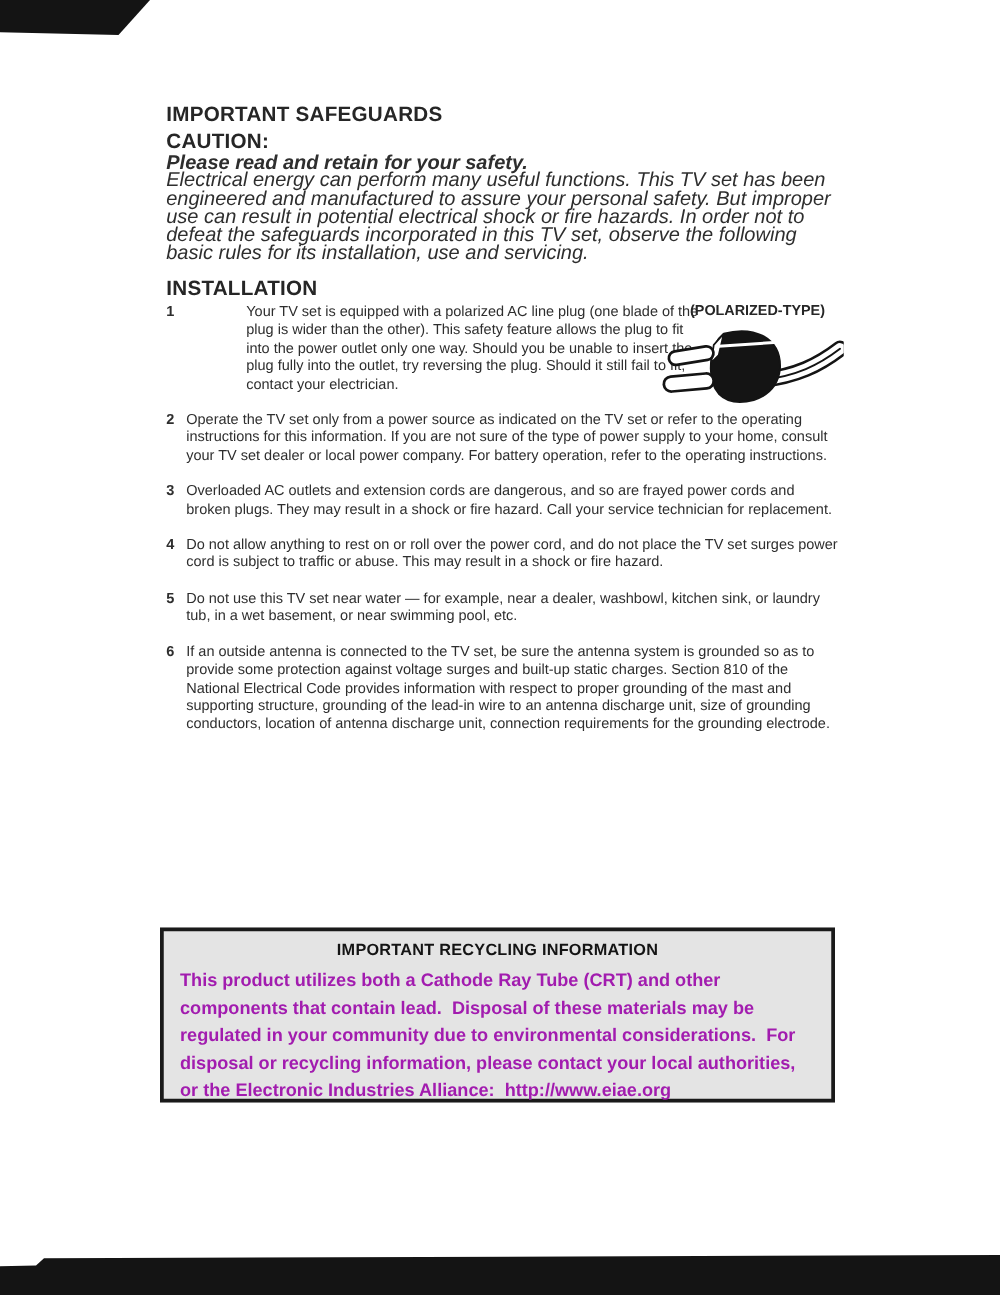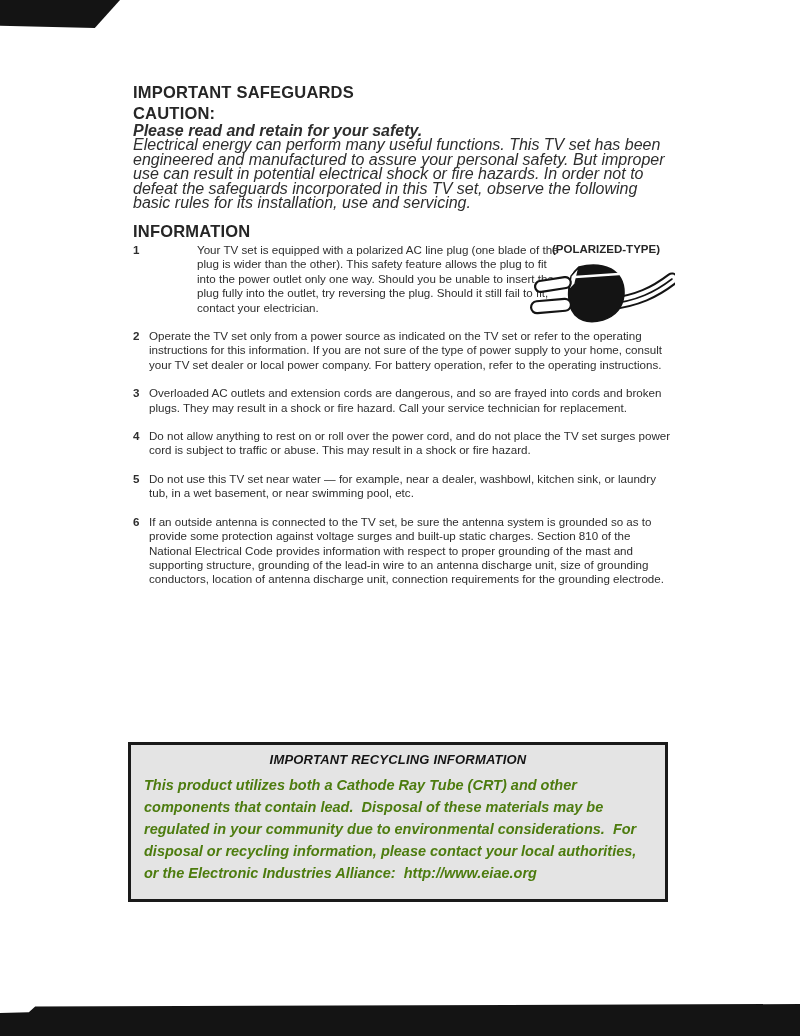"INFORMATION" div.h-main { text: INFORMATION -> INSTALLATION }
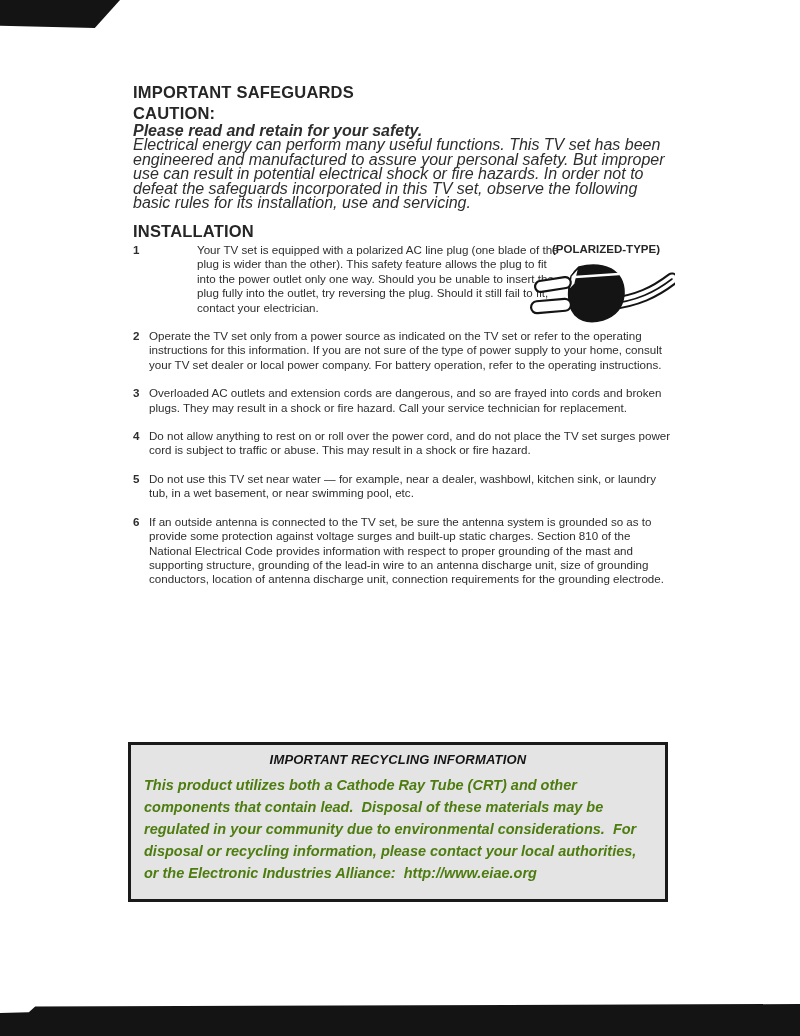"Overloaded AC outlets and extension" div.item-text { text: into -> power }
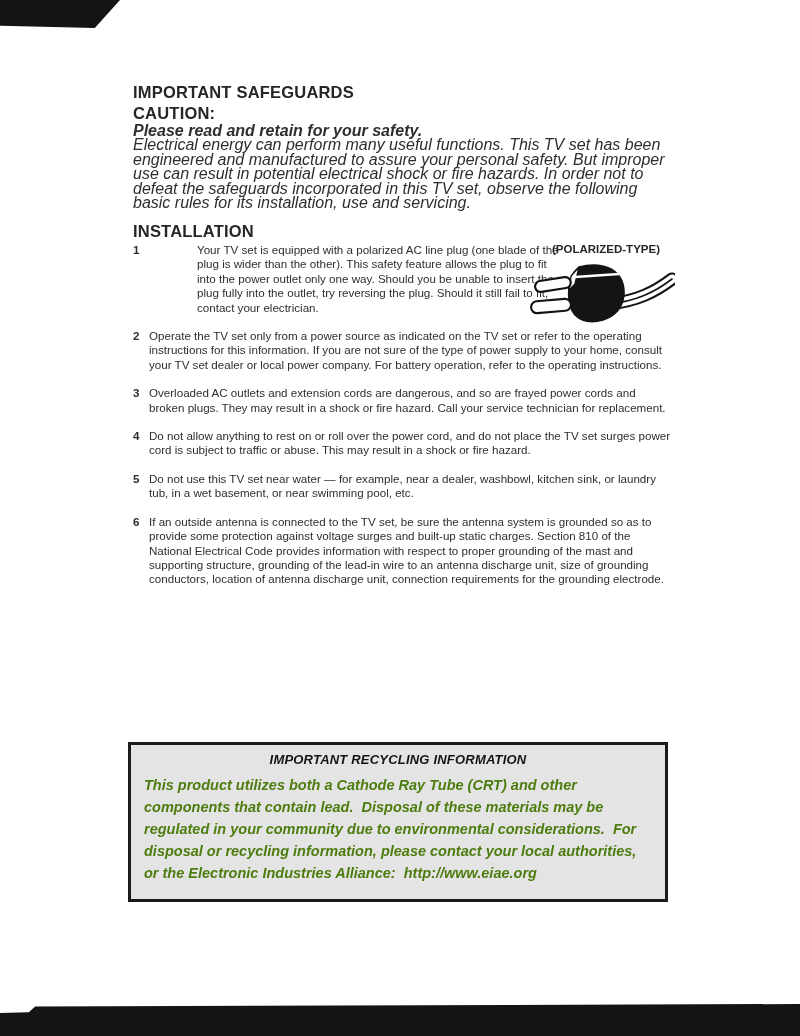"IMPORTANT RECYCLING INFORMATION" #recycle-box { font-style: italic -> none; height: 160px -> 140px }
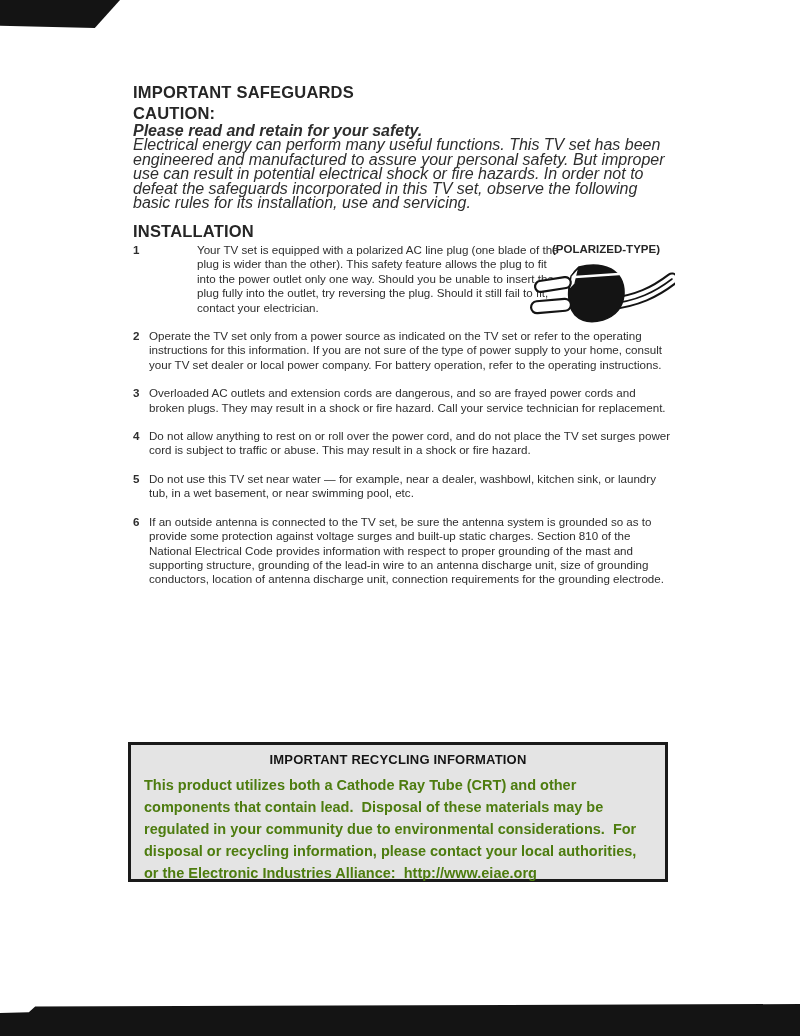"This product utilizes both a" .box-body { color: #4d7c0f -> #a21caf }
